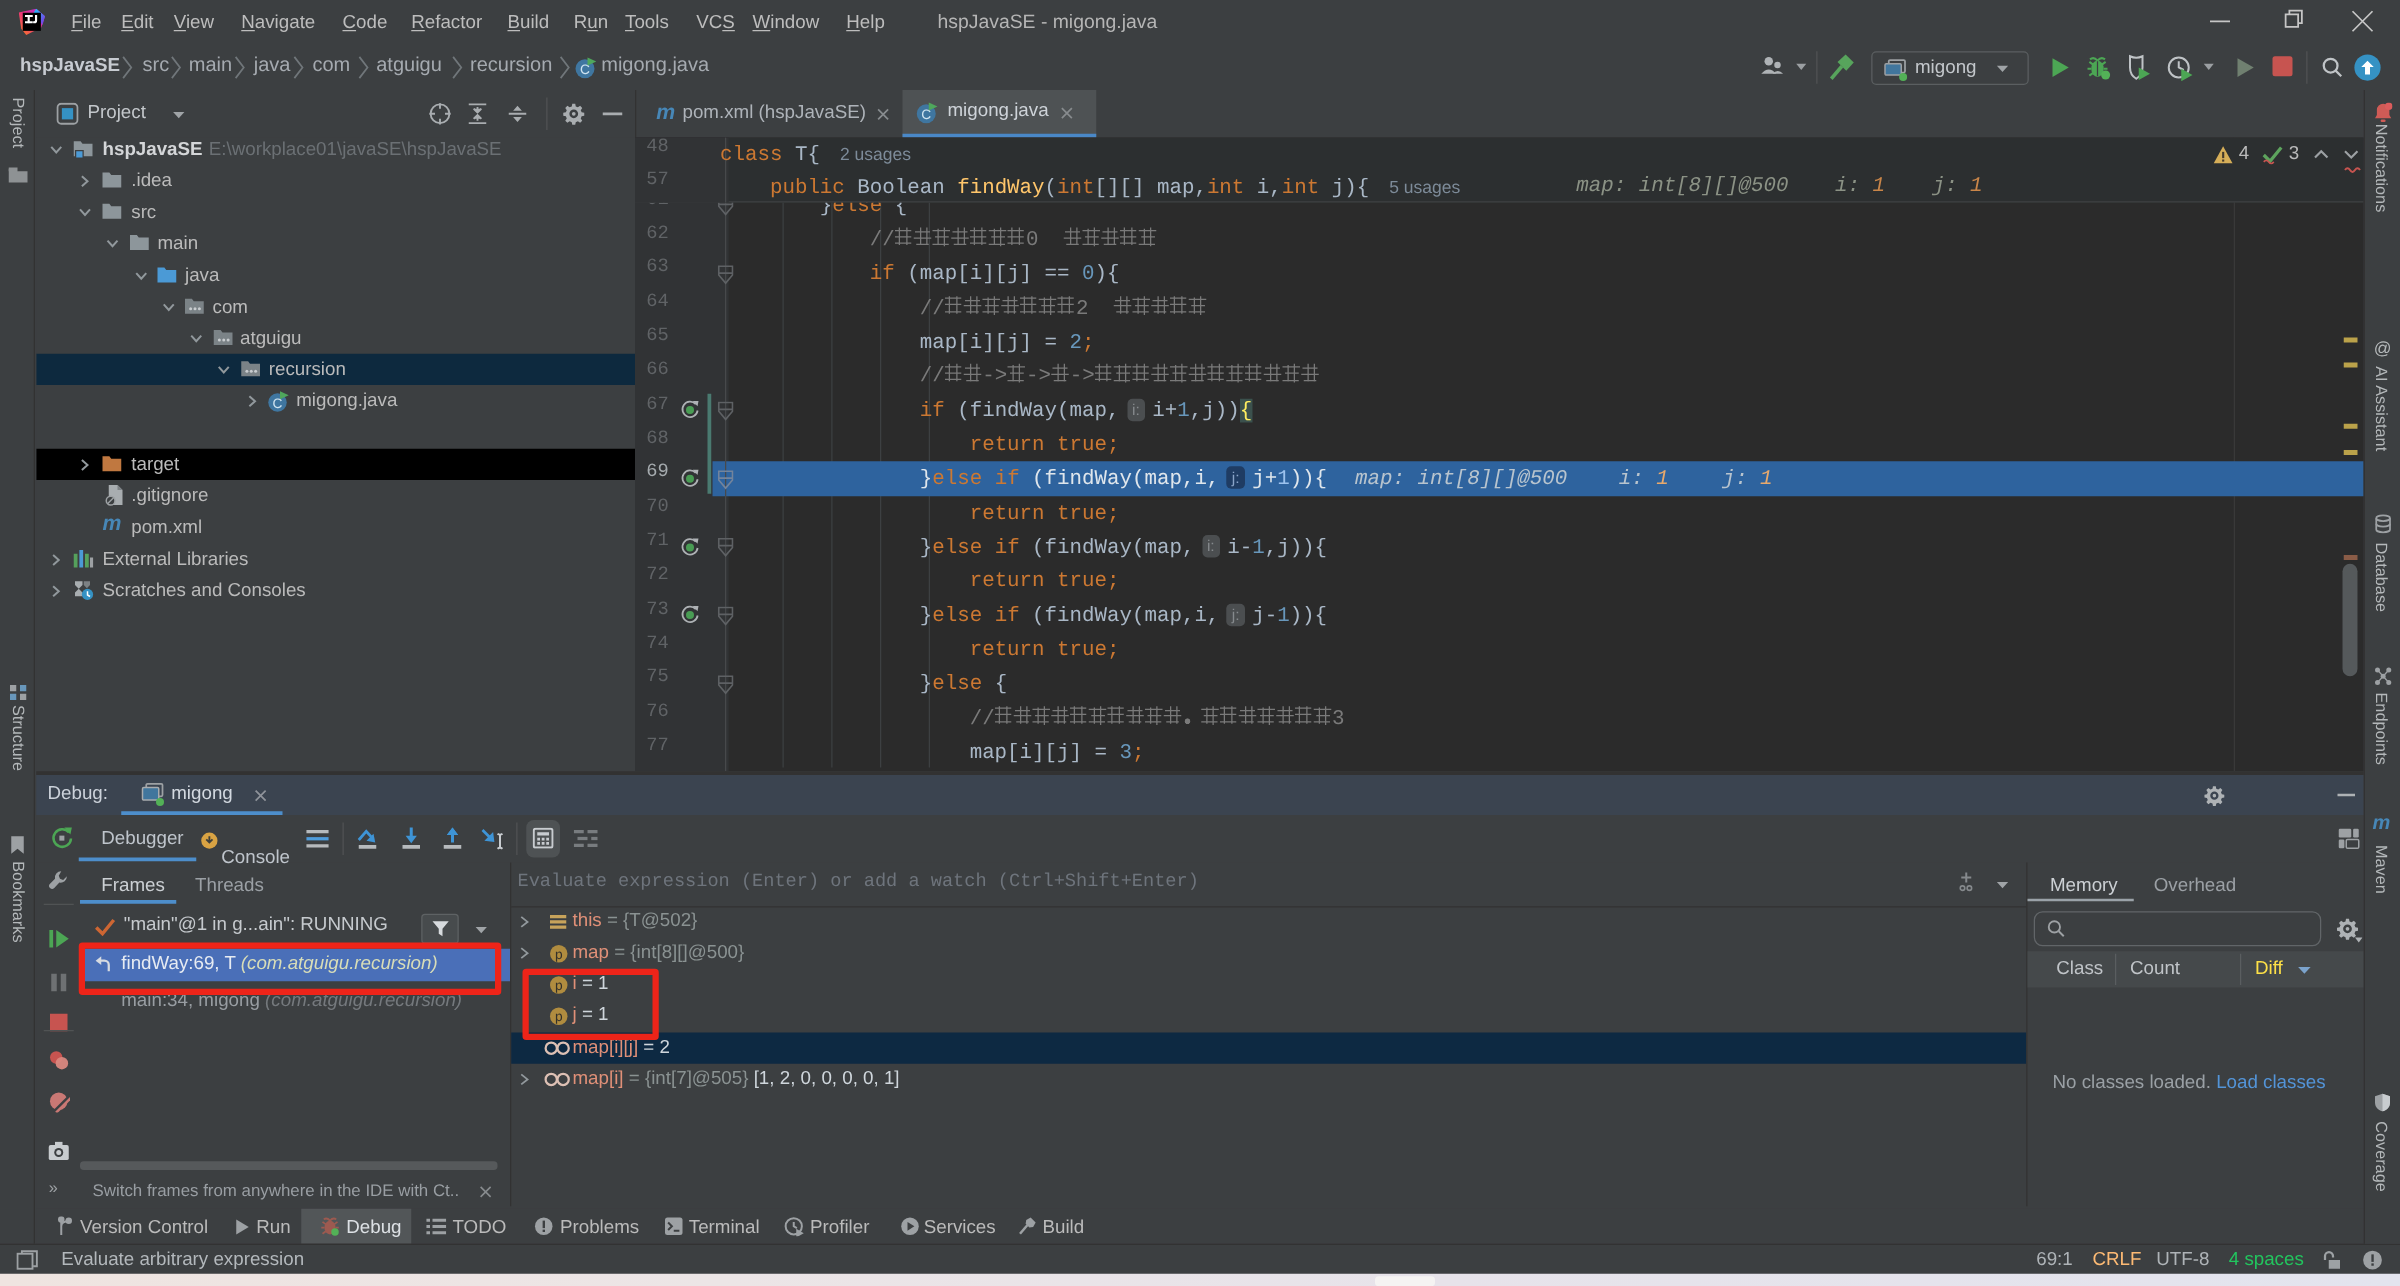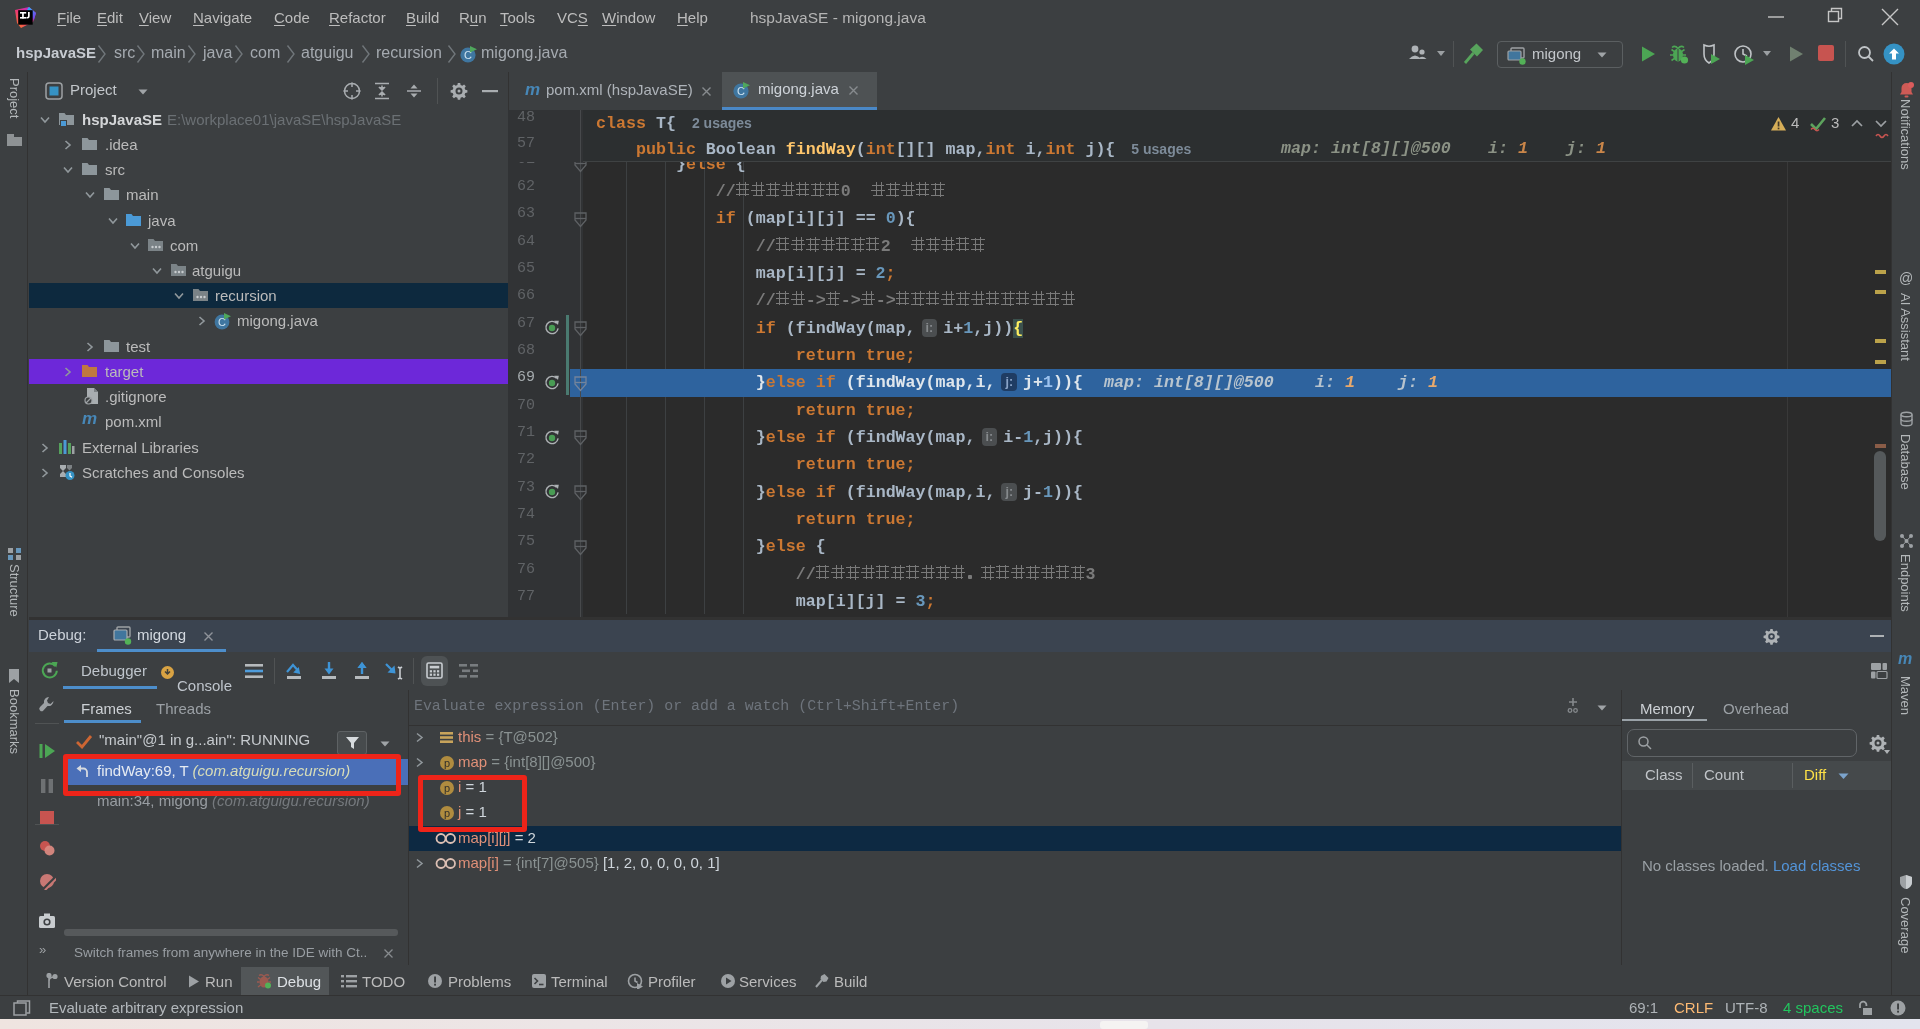"class T{ 2 usages" .cline { font-weight: bold -> none; left: 88px -> 68px }
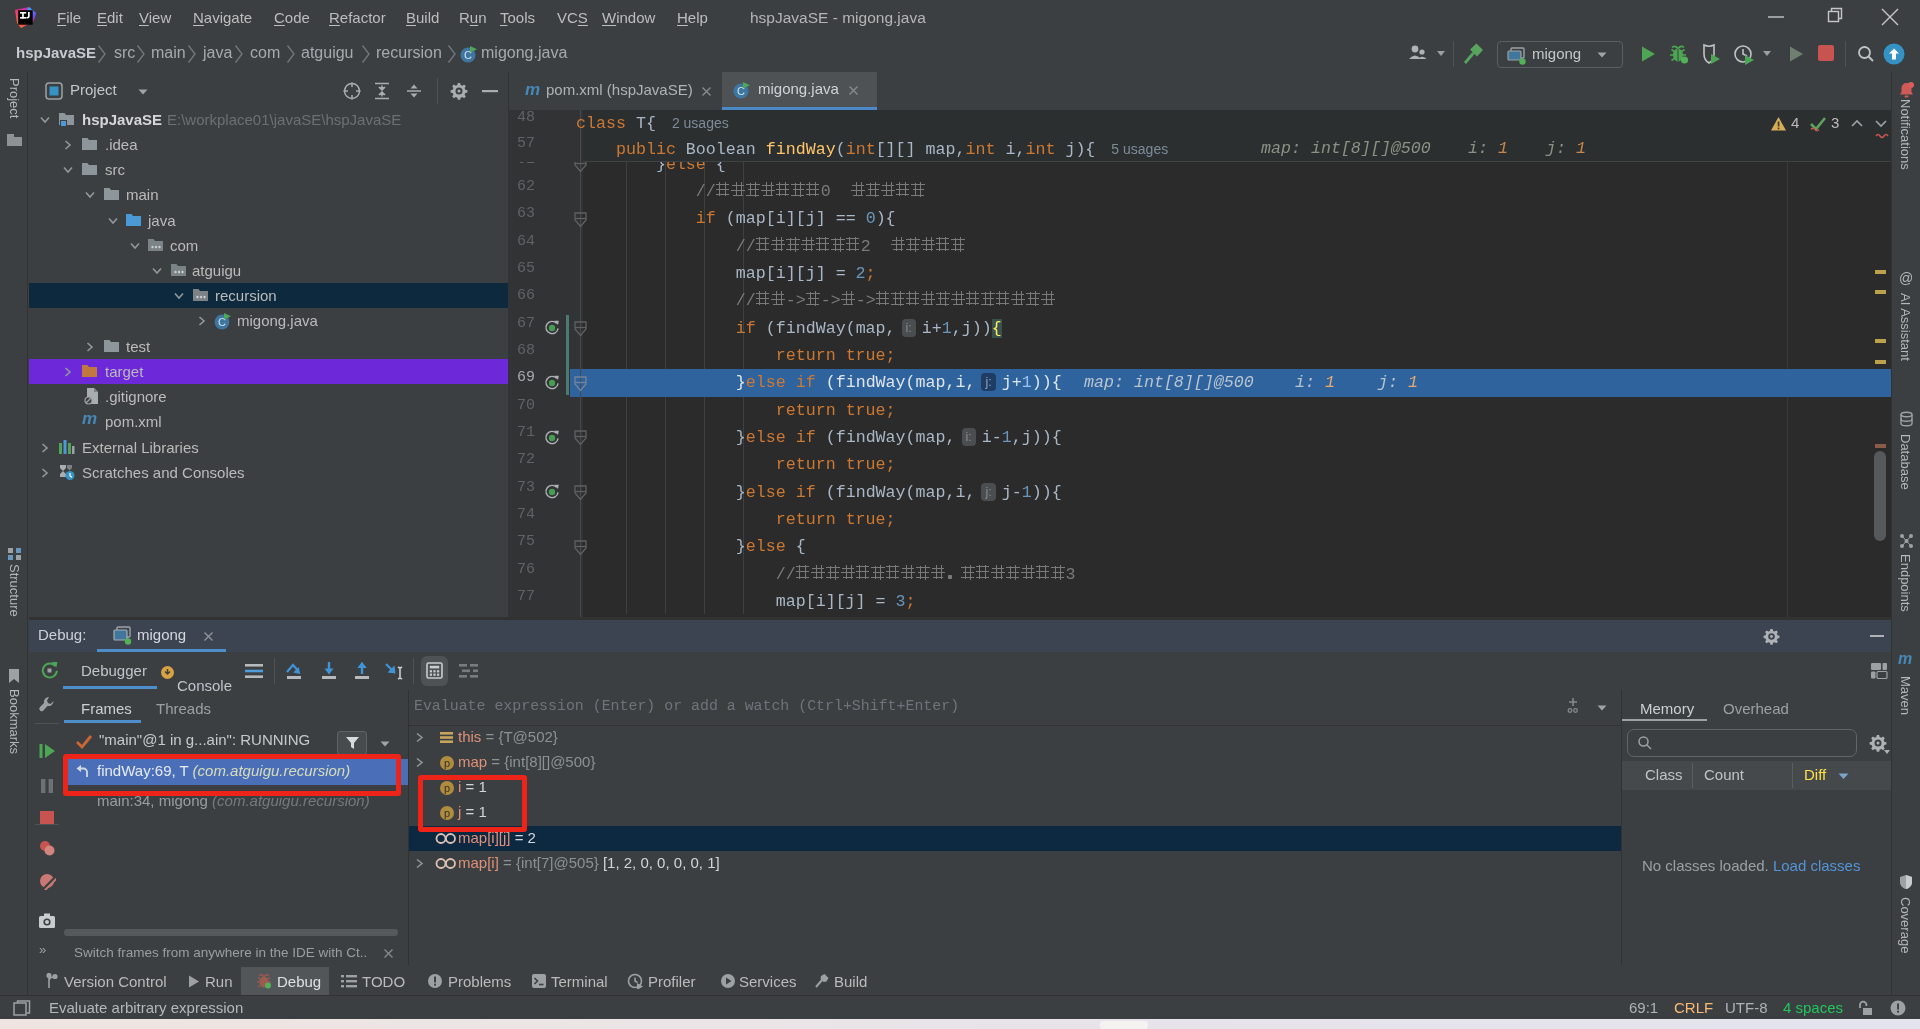"test" div.trow { html: <div> <svg> <path></path> </svg> <svg> <path></path> </svg> <span>test</span> </div> -> none }
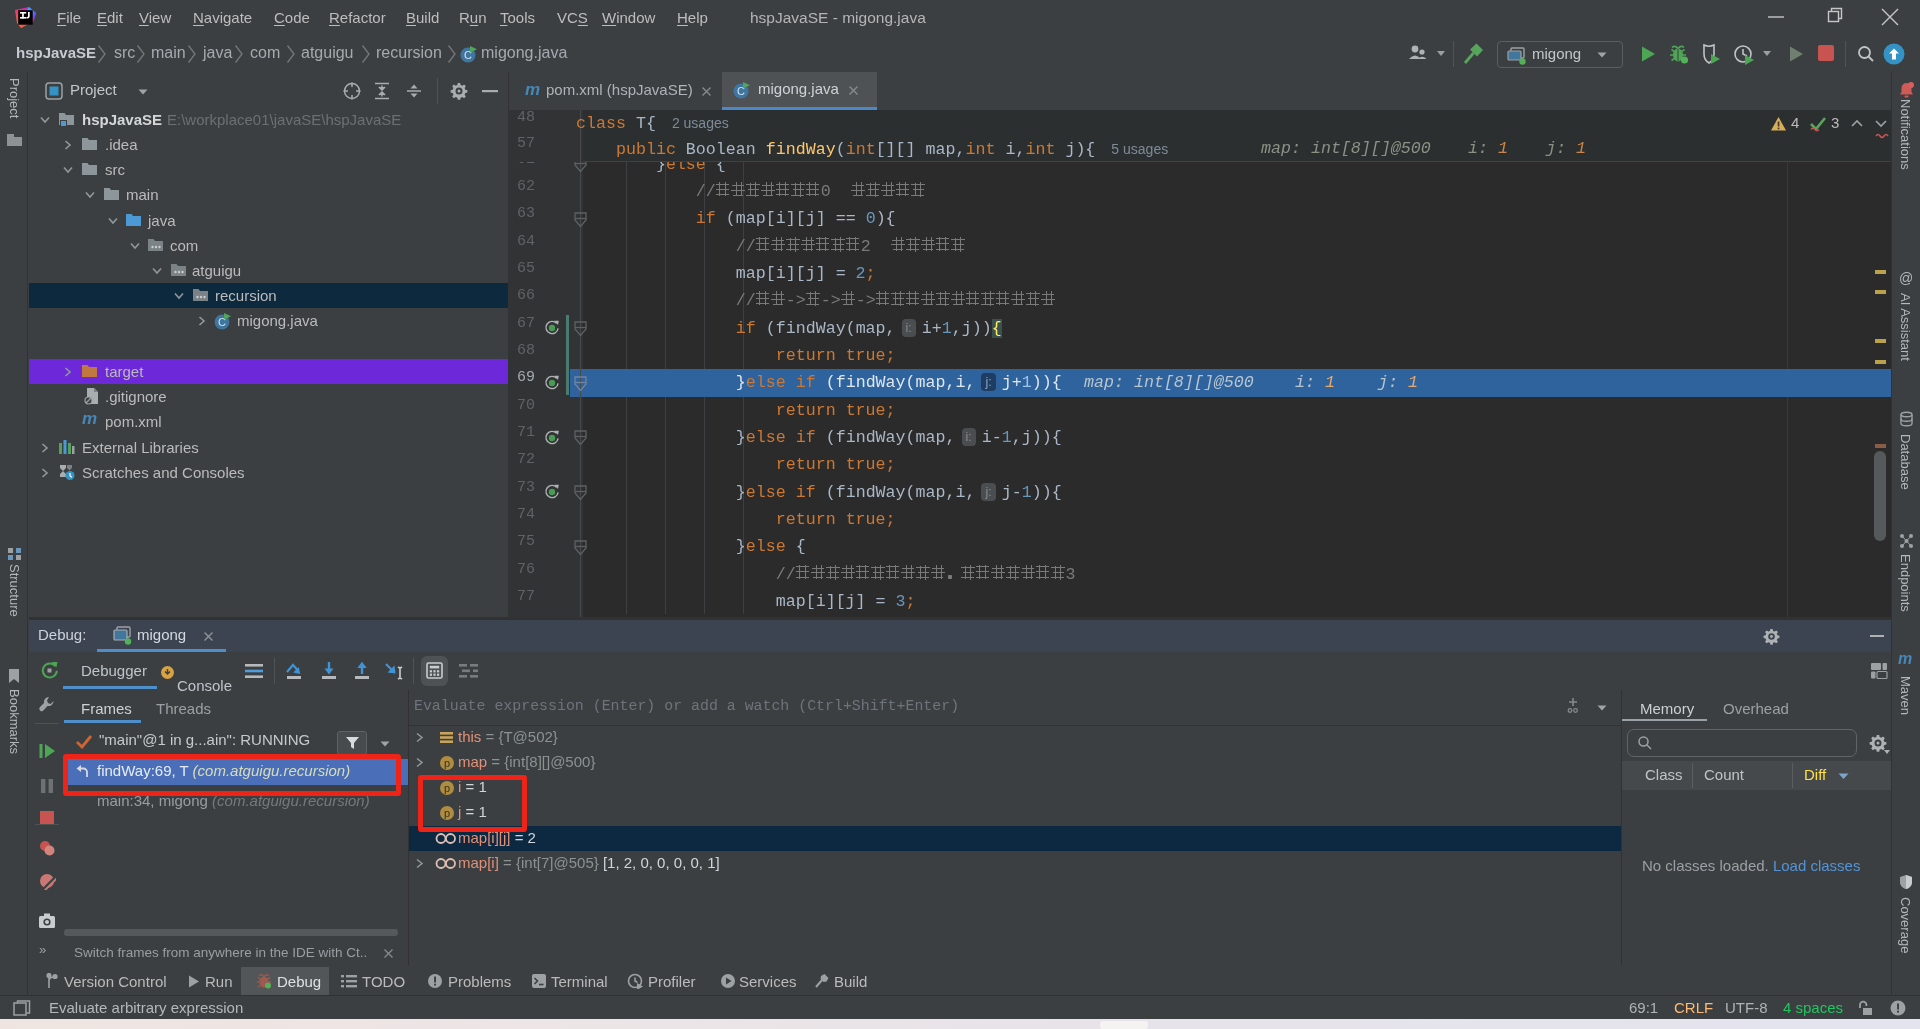"target" div.trow { background: #6d28d9 -> #000000 }
